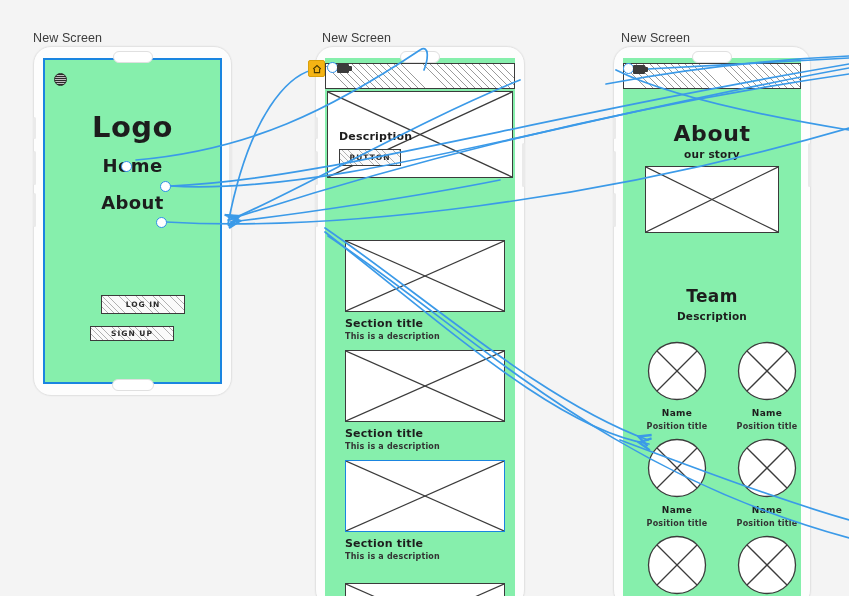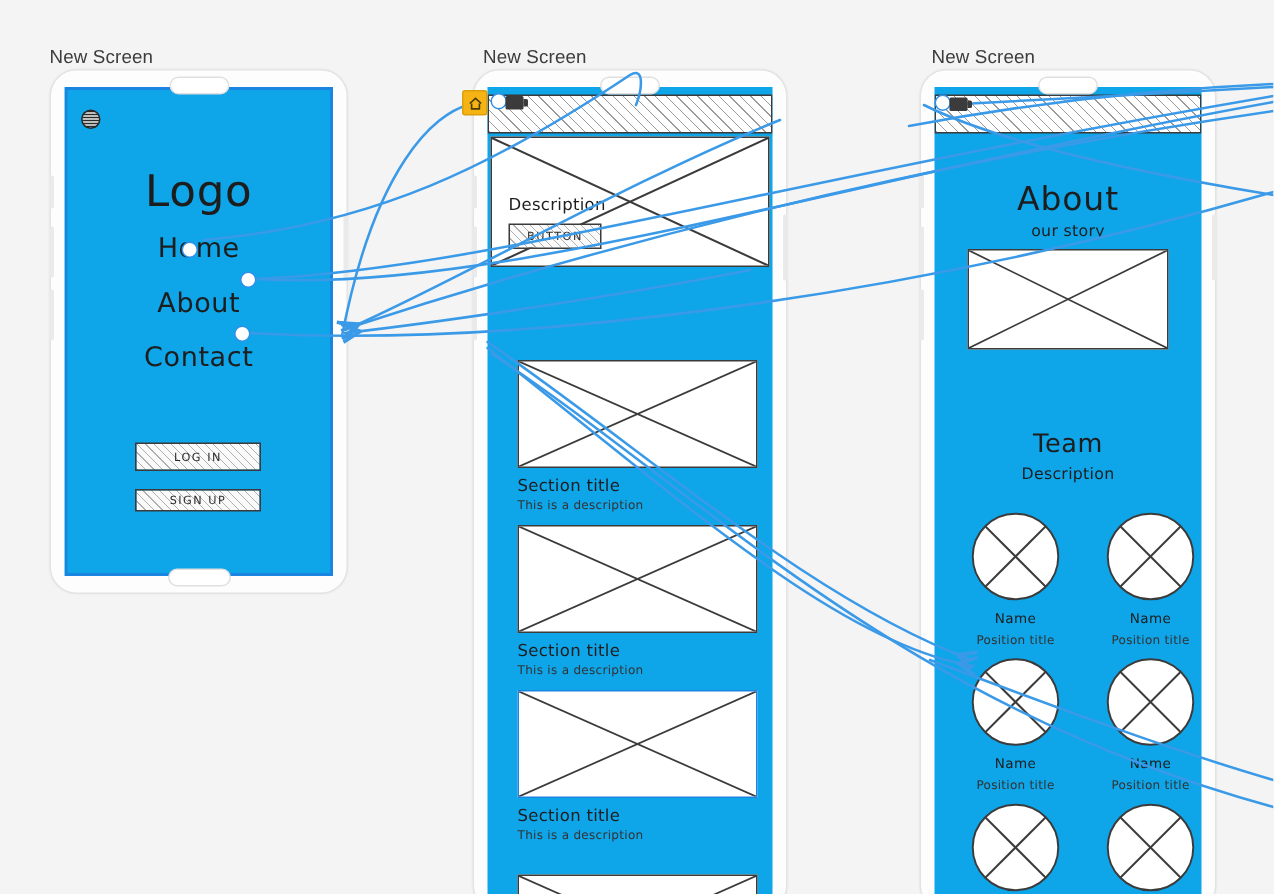"Logo" .viewport { background: #0ea5e9 -> #86efac; font-weight: none -> bold }
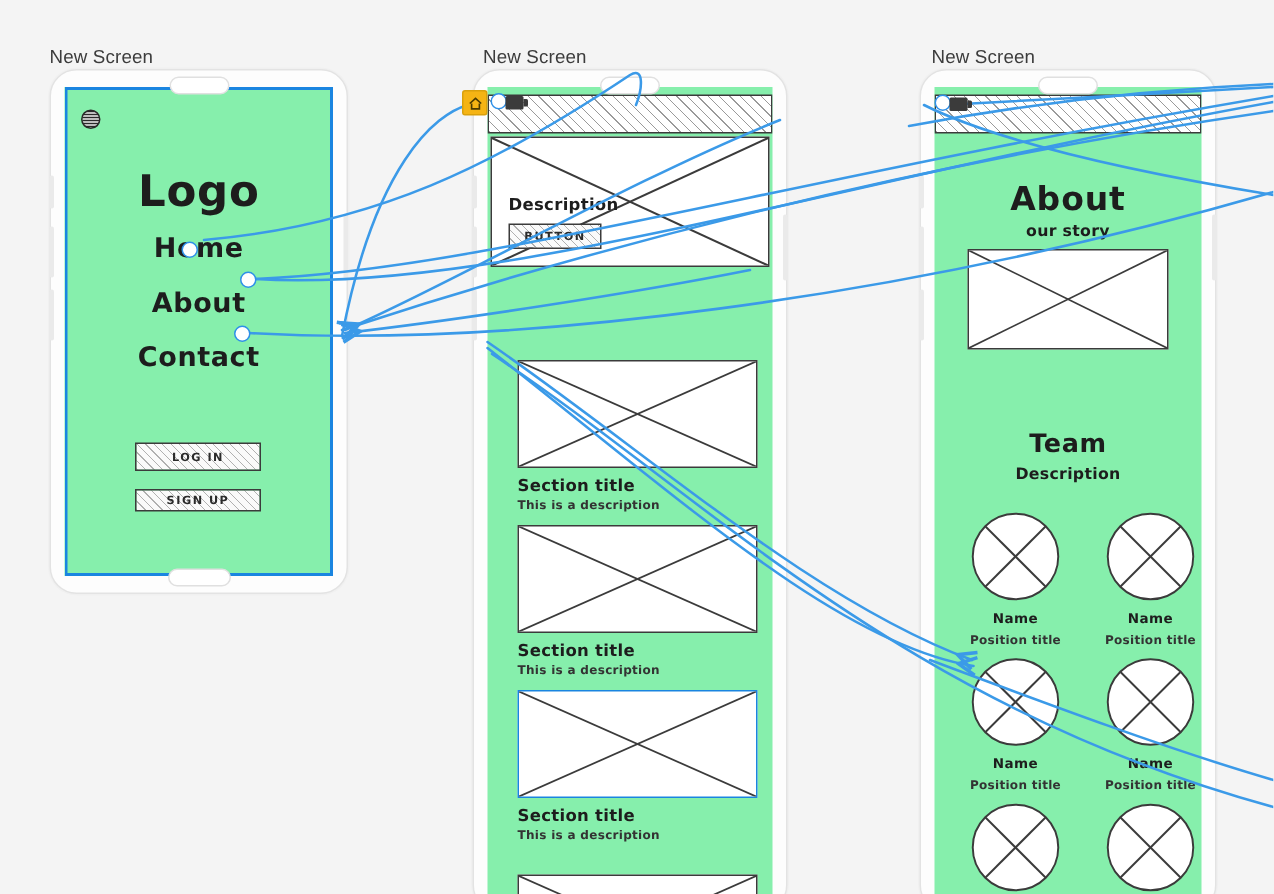"Contact" div.hw { html: <div>Contact</div> -> none }
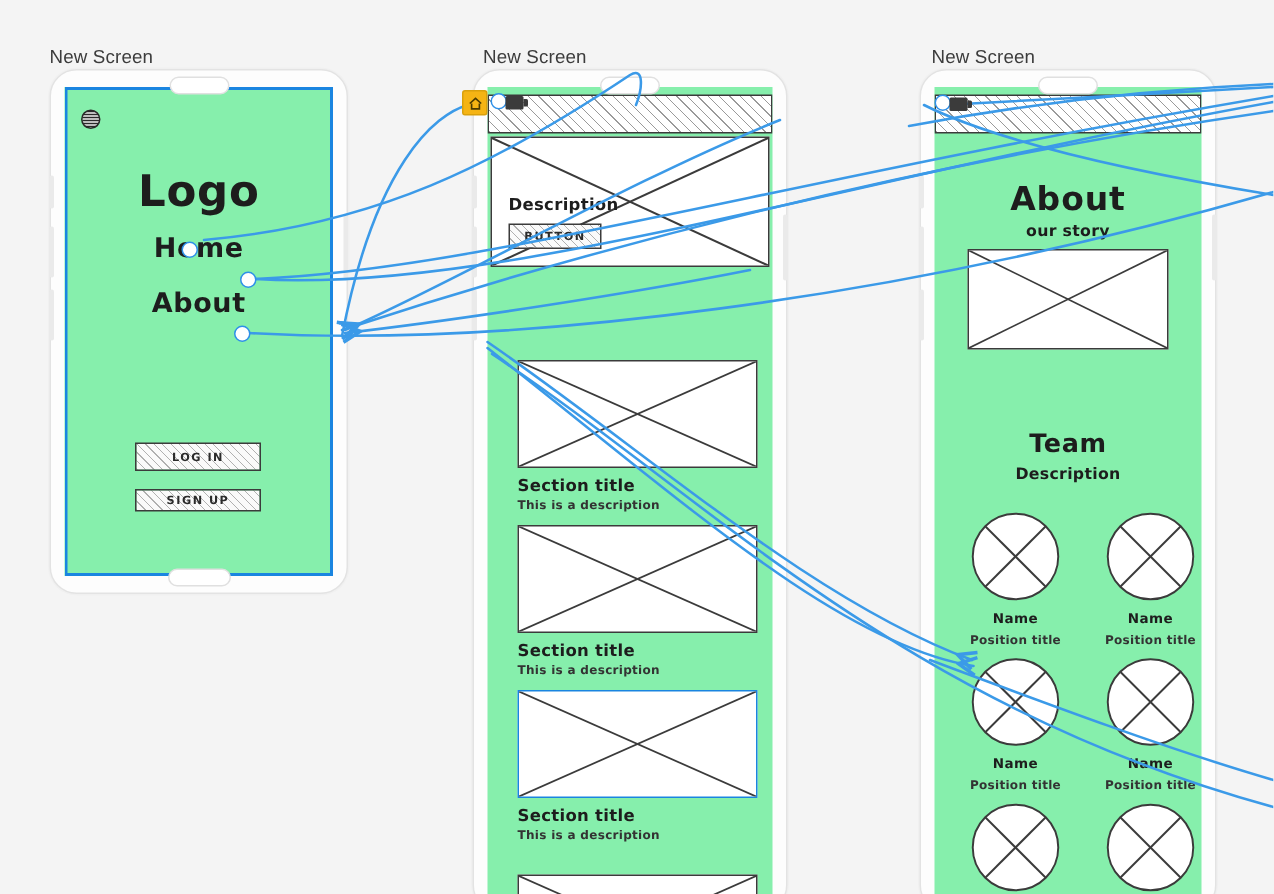"LOG IN" div.wbtn { left: 47px -> 58px }
